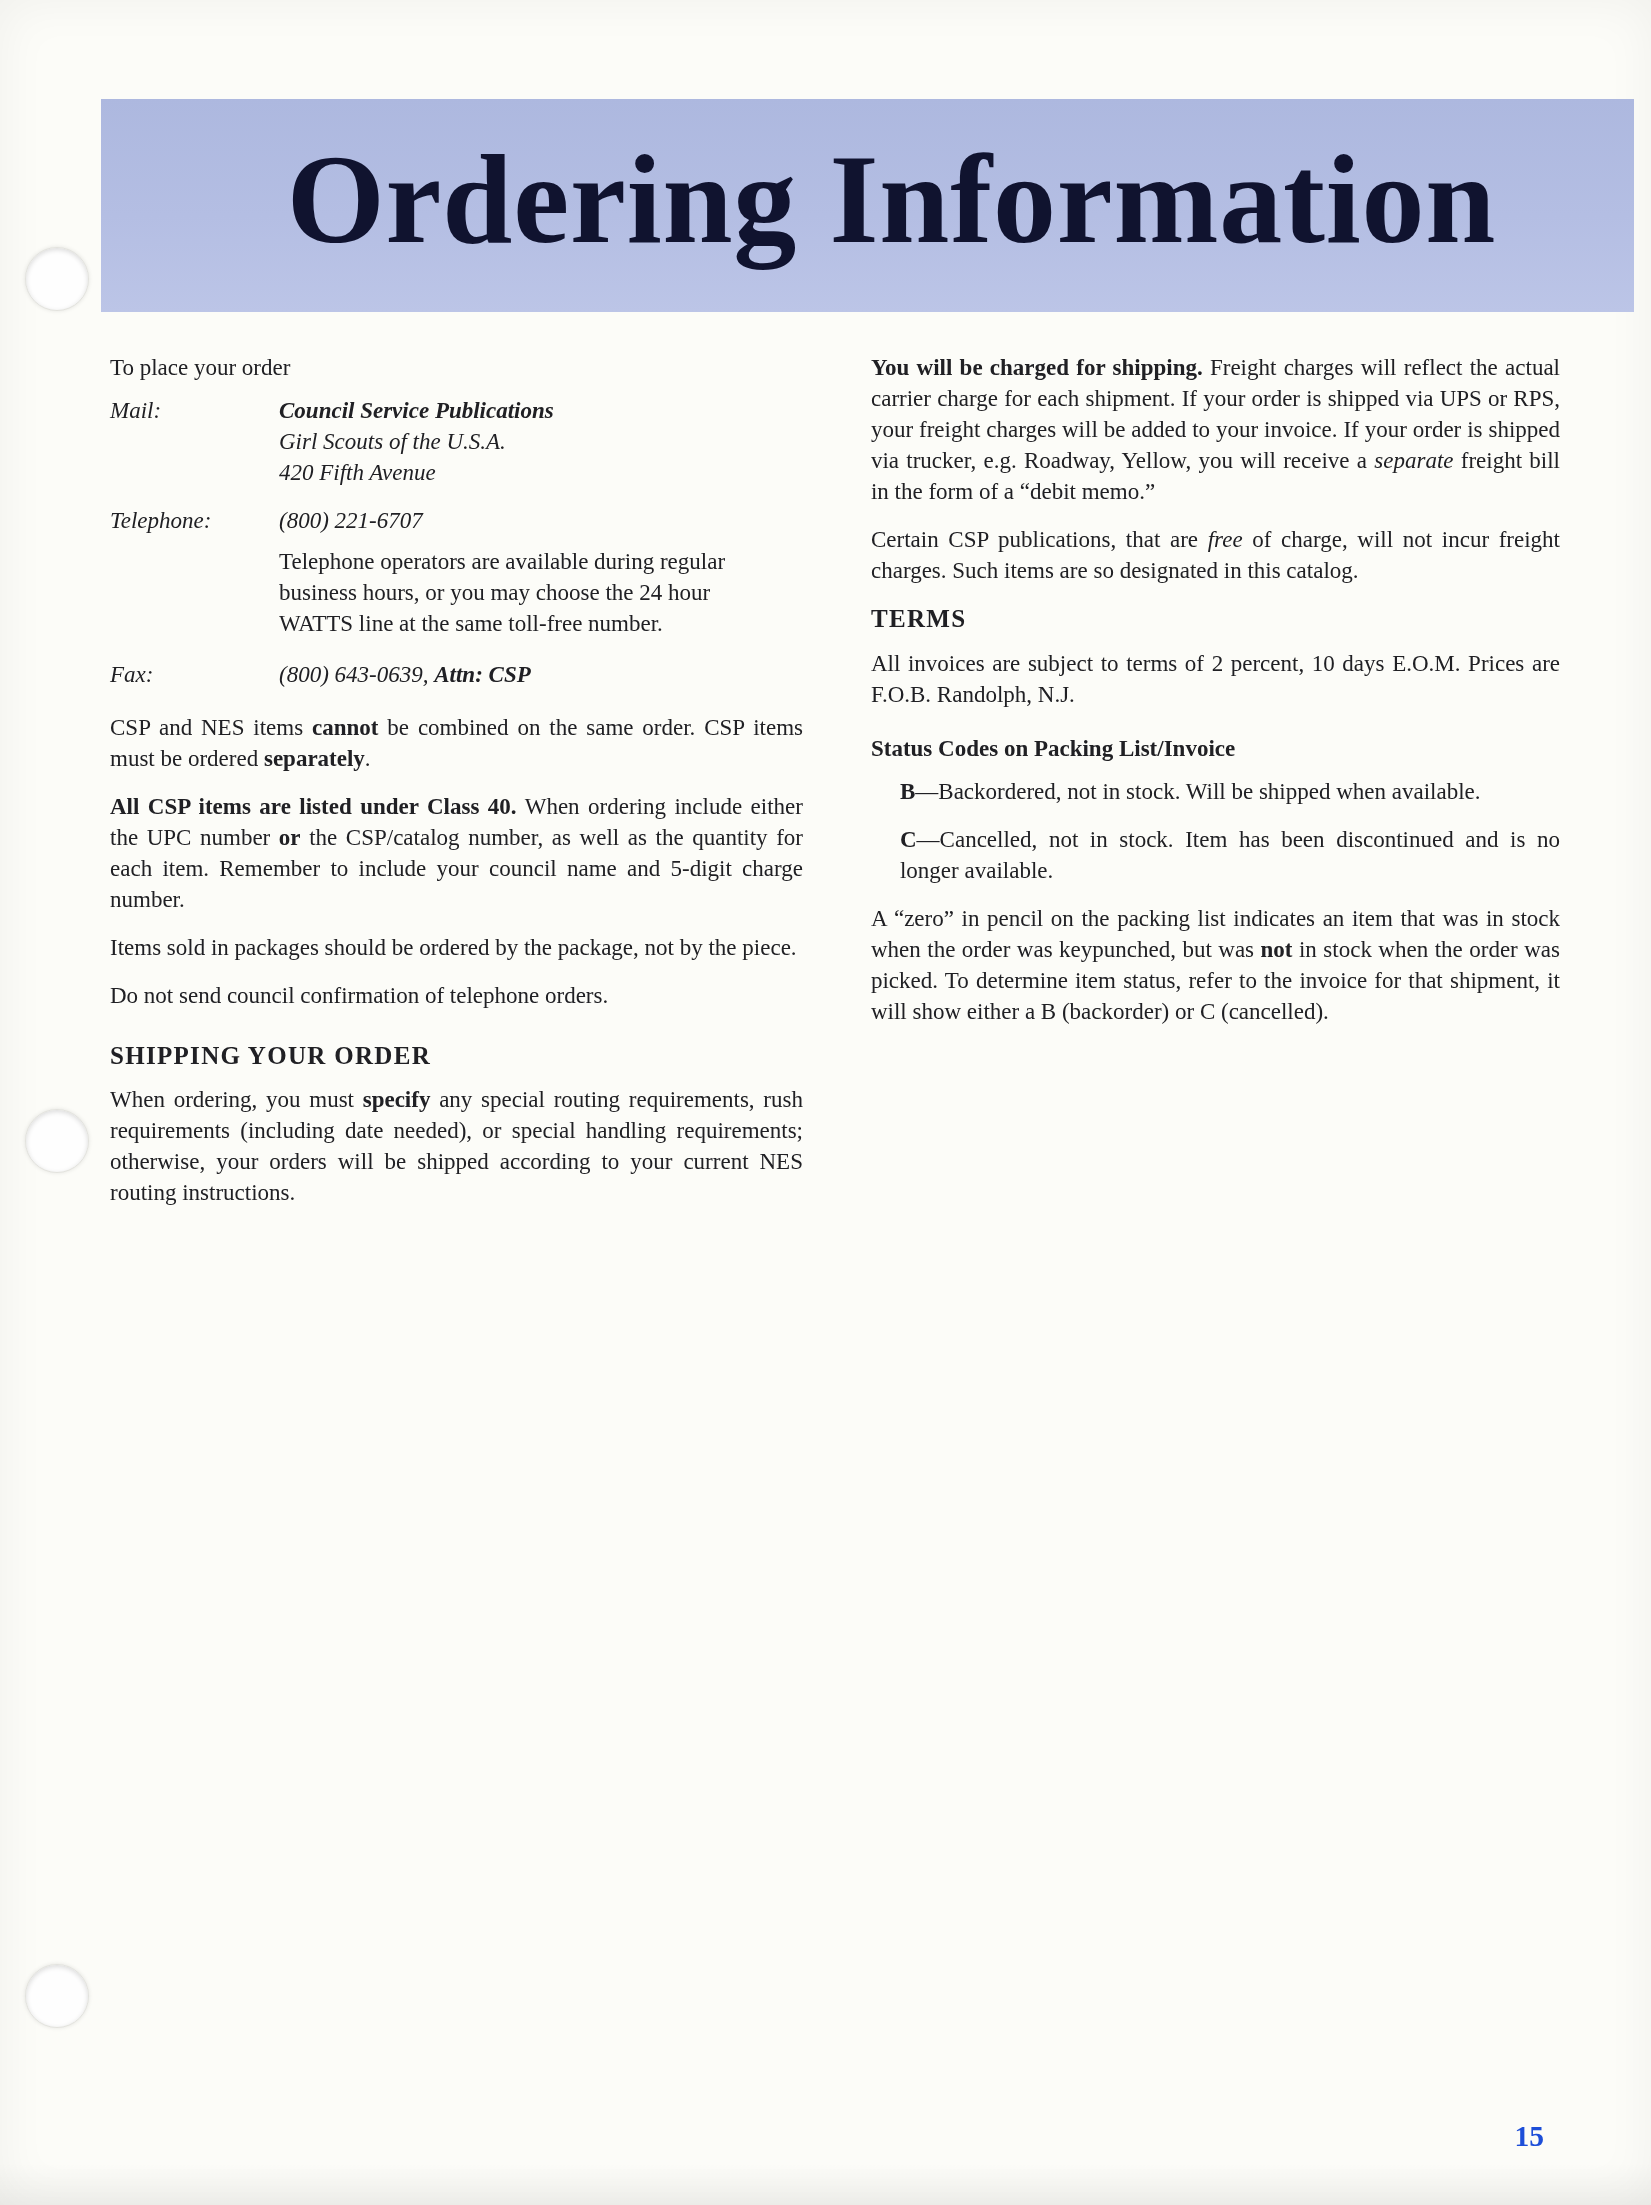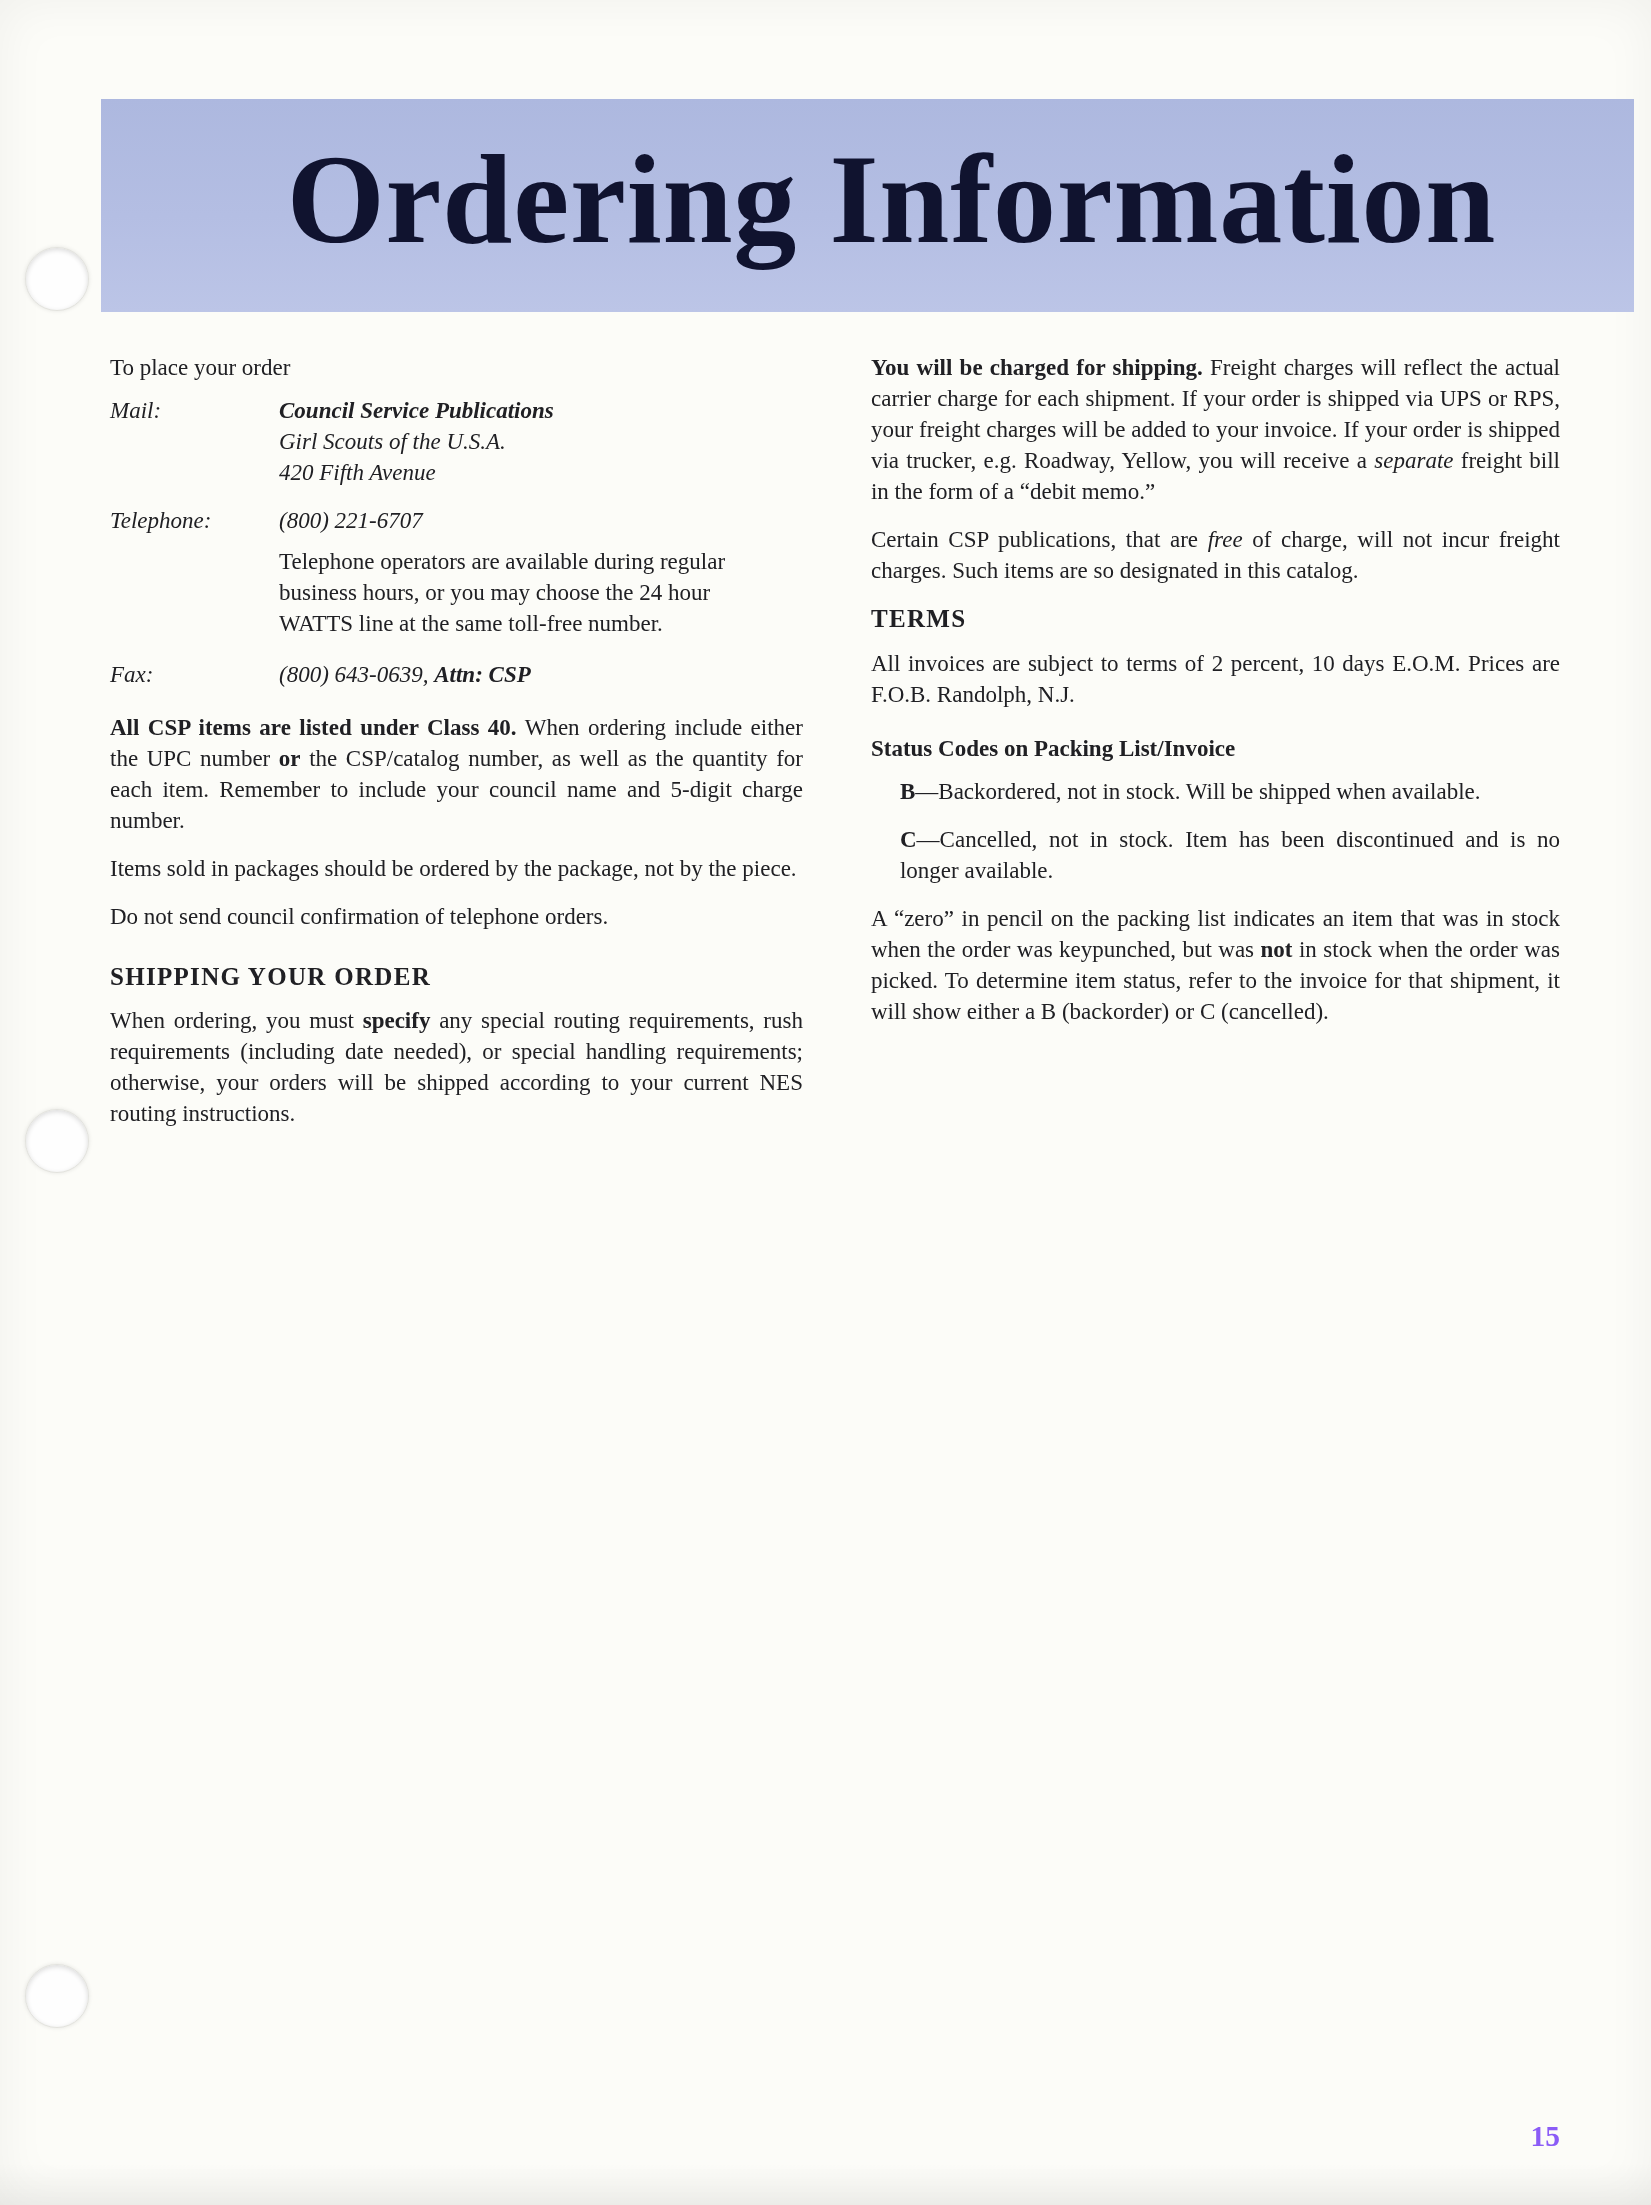"CSP and NES items cannot" p.para { html: none -> <p><span>CSP and NES items </span><span>cannot</span><span> be combined on the same order. CSP items must be ordered </span><span>separately</span><span>.</span></p> }
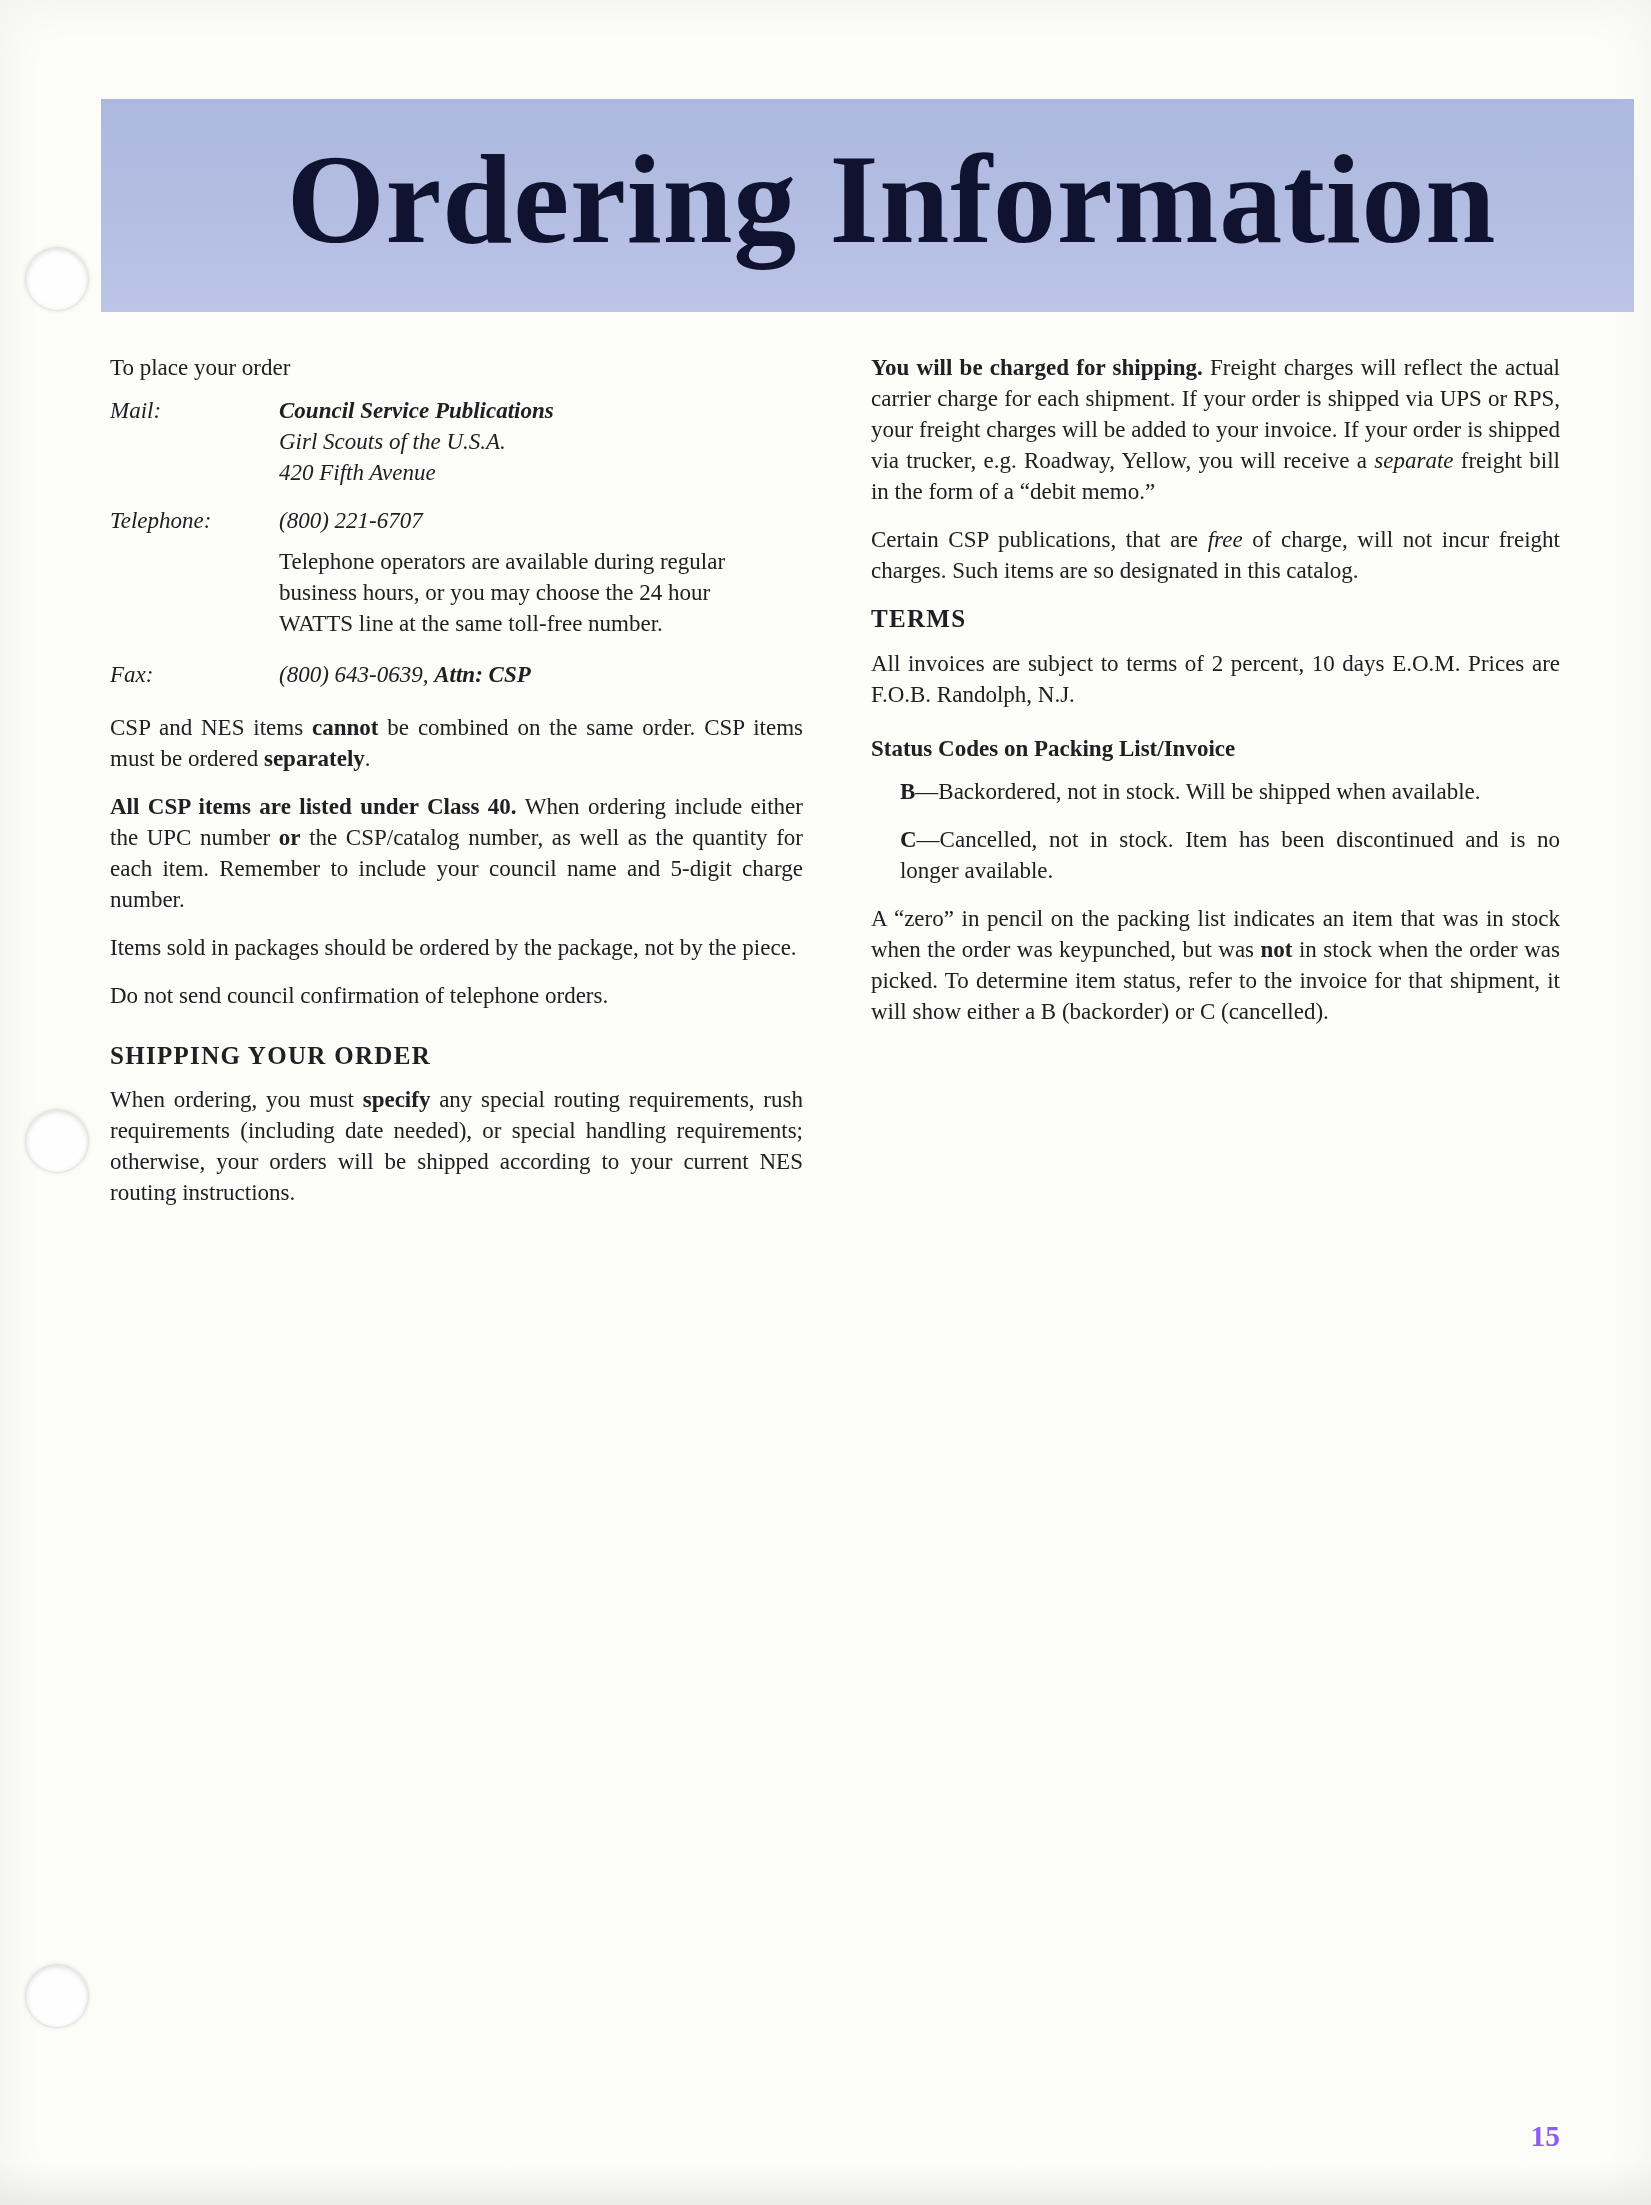"15" .pageno { color: #8b5cf6 -> #1d4ed8; right: 92px -> 108px }
